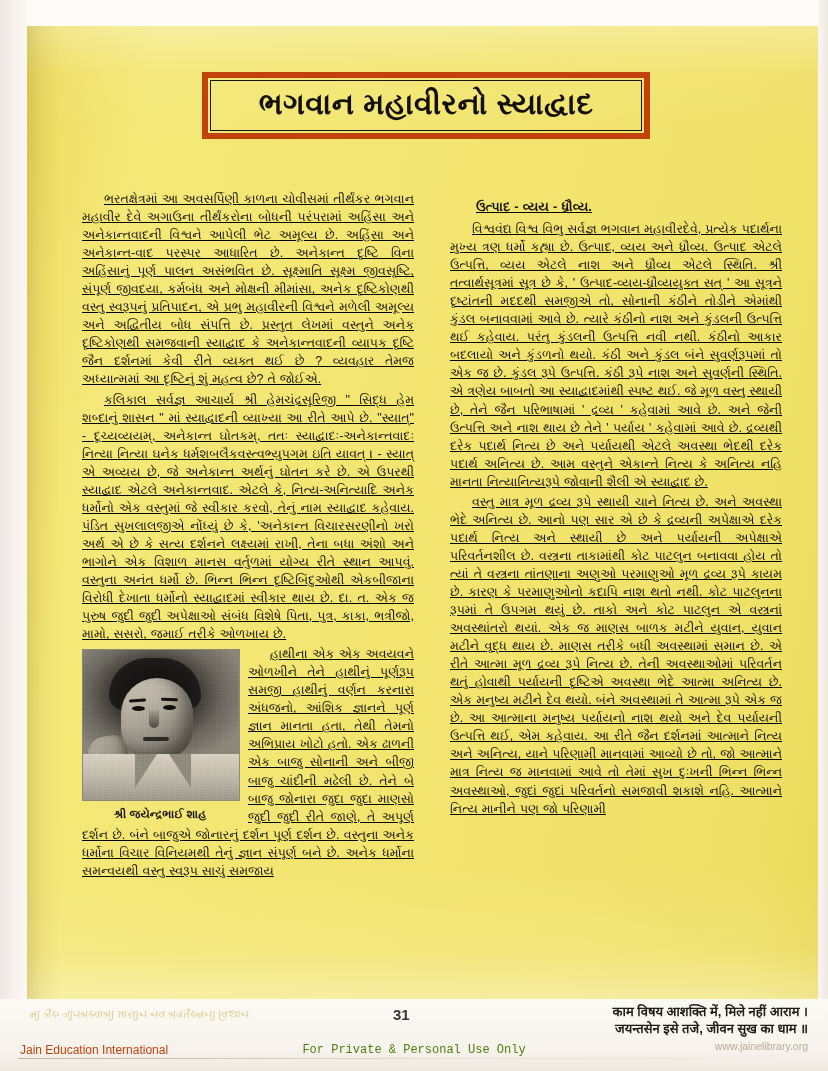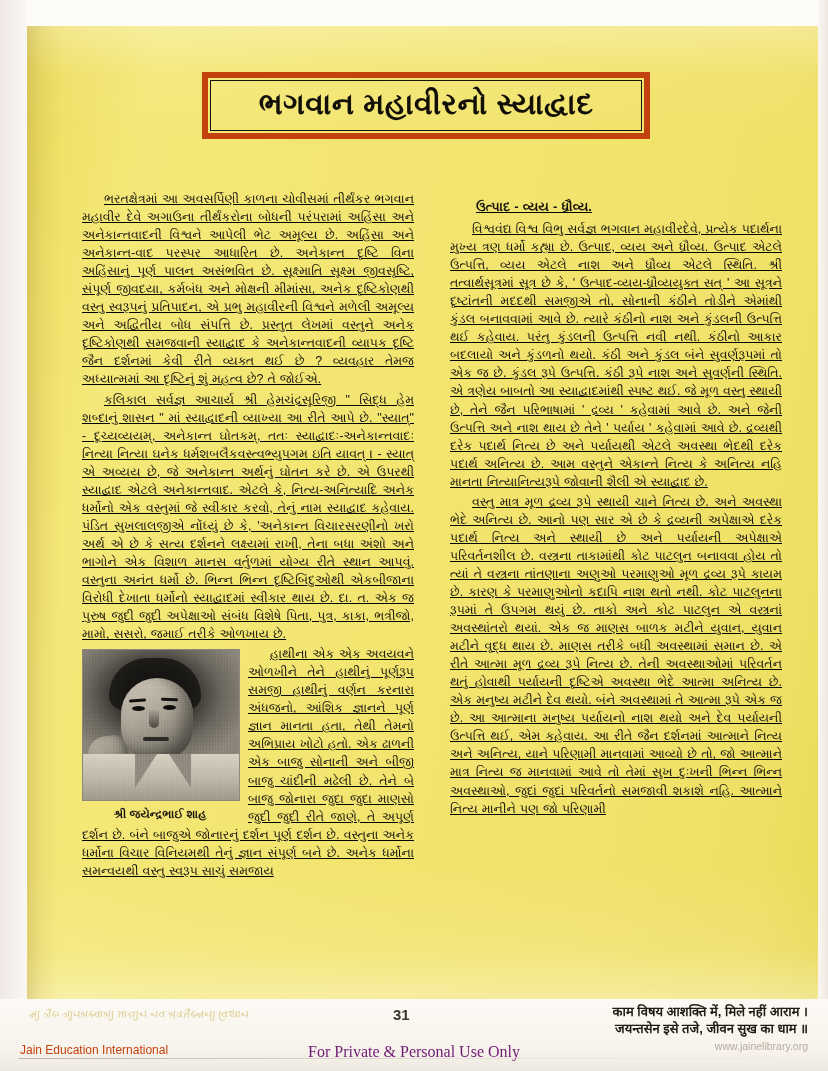"For Private & Personal Use" #private-use { color: #701a75 -> #4d7c0f; font-family: Liberation Serif, serif -> Liberation Mono, monospace; font-size: 16px -> 12px }
